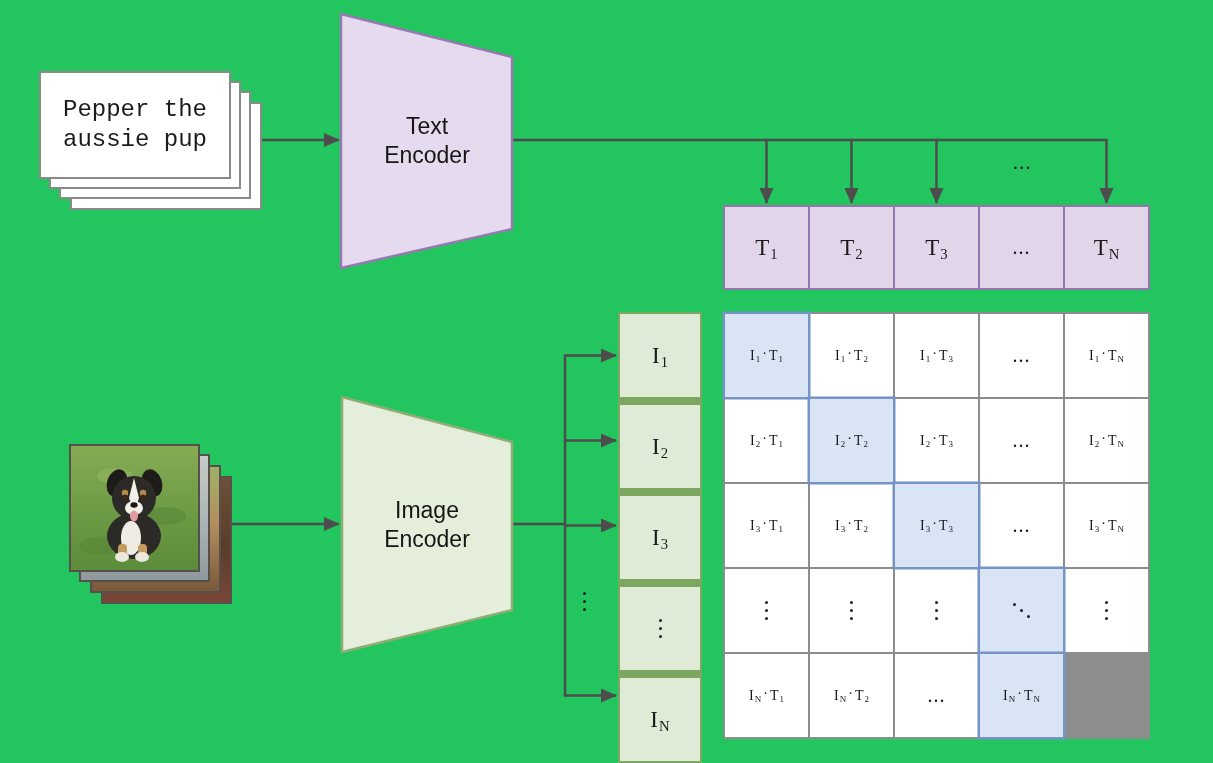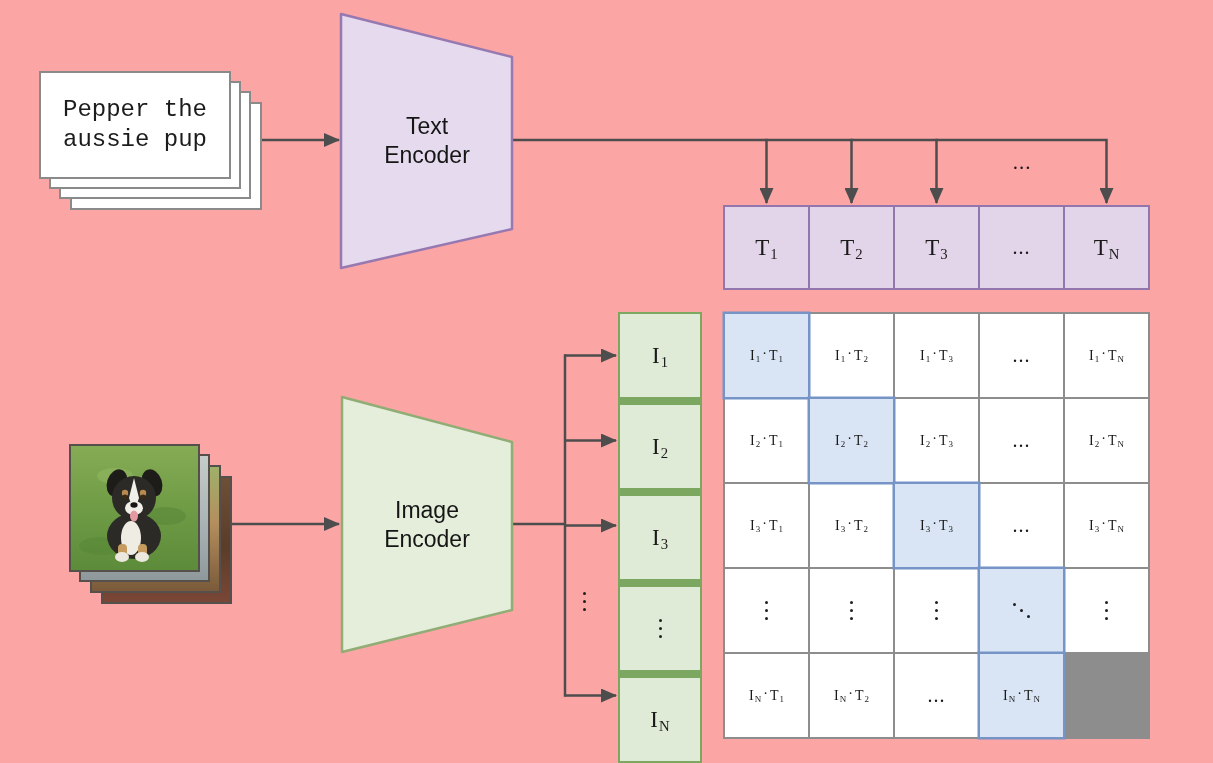"Pepper the" .stage { background: #fca5a5 -> #22c55e }
